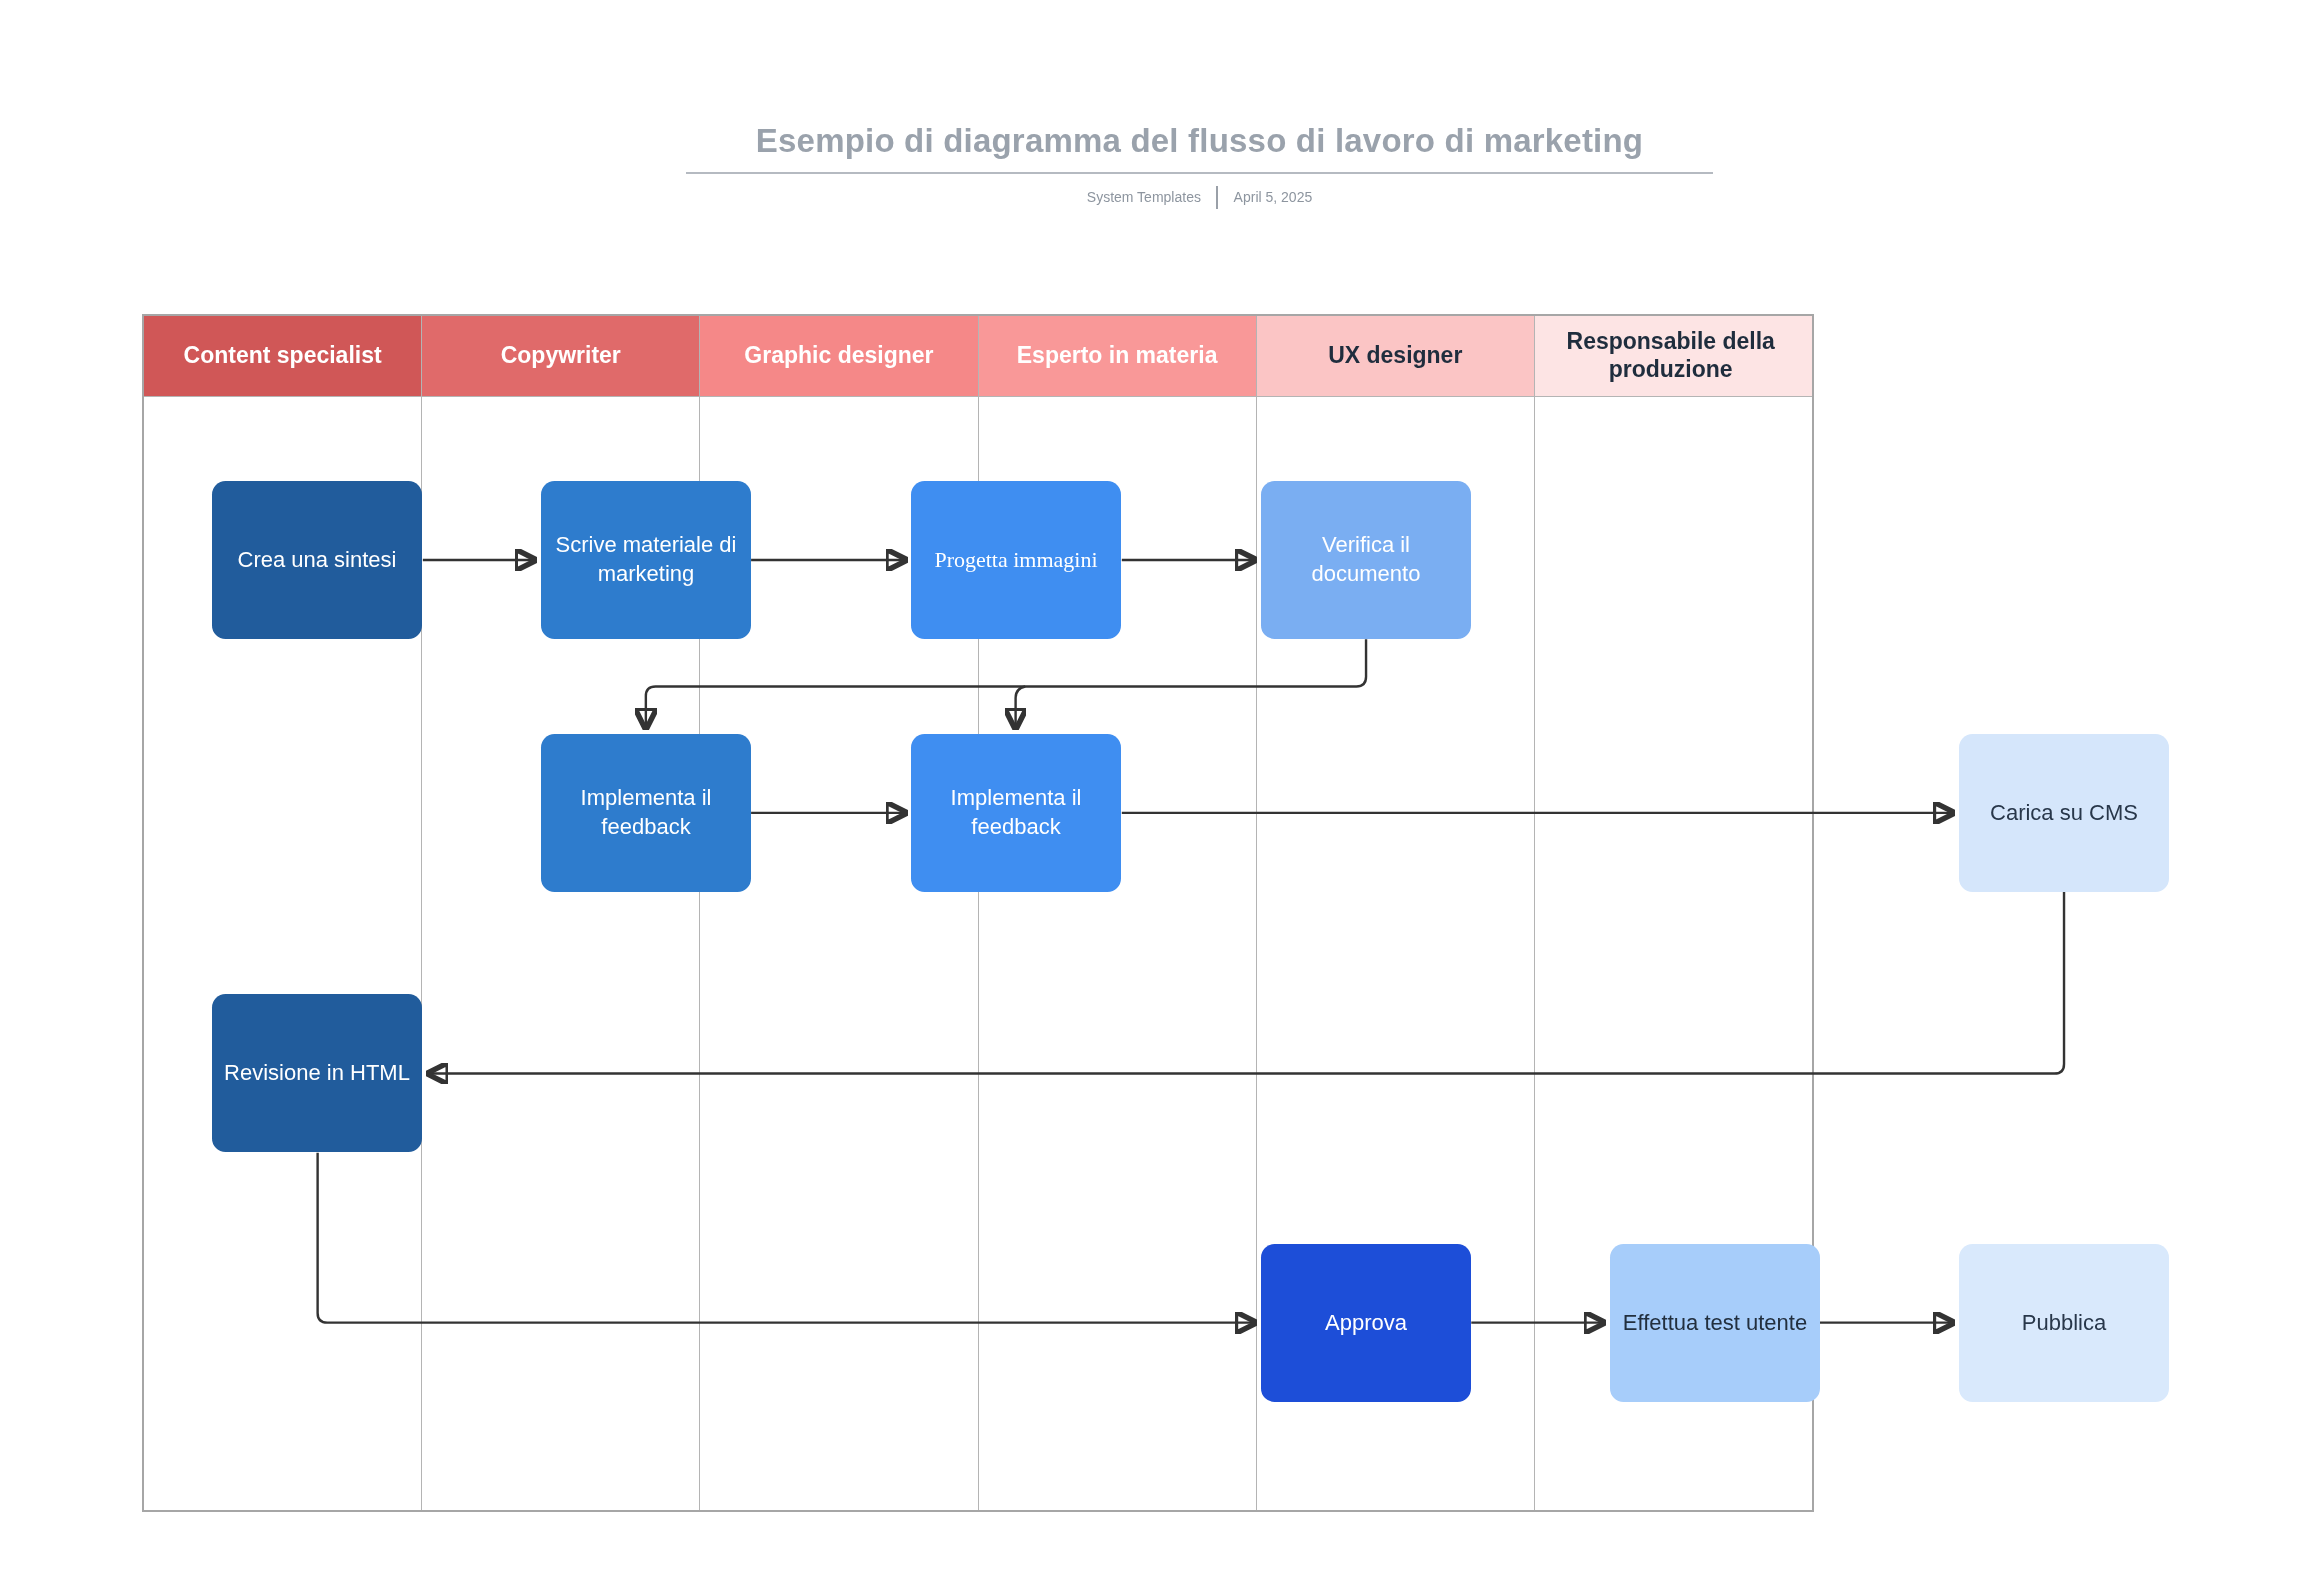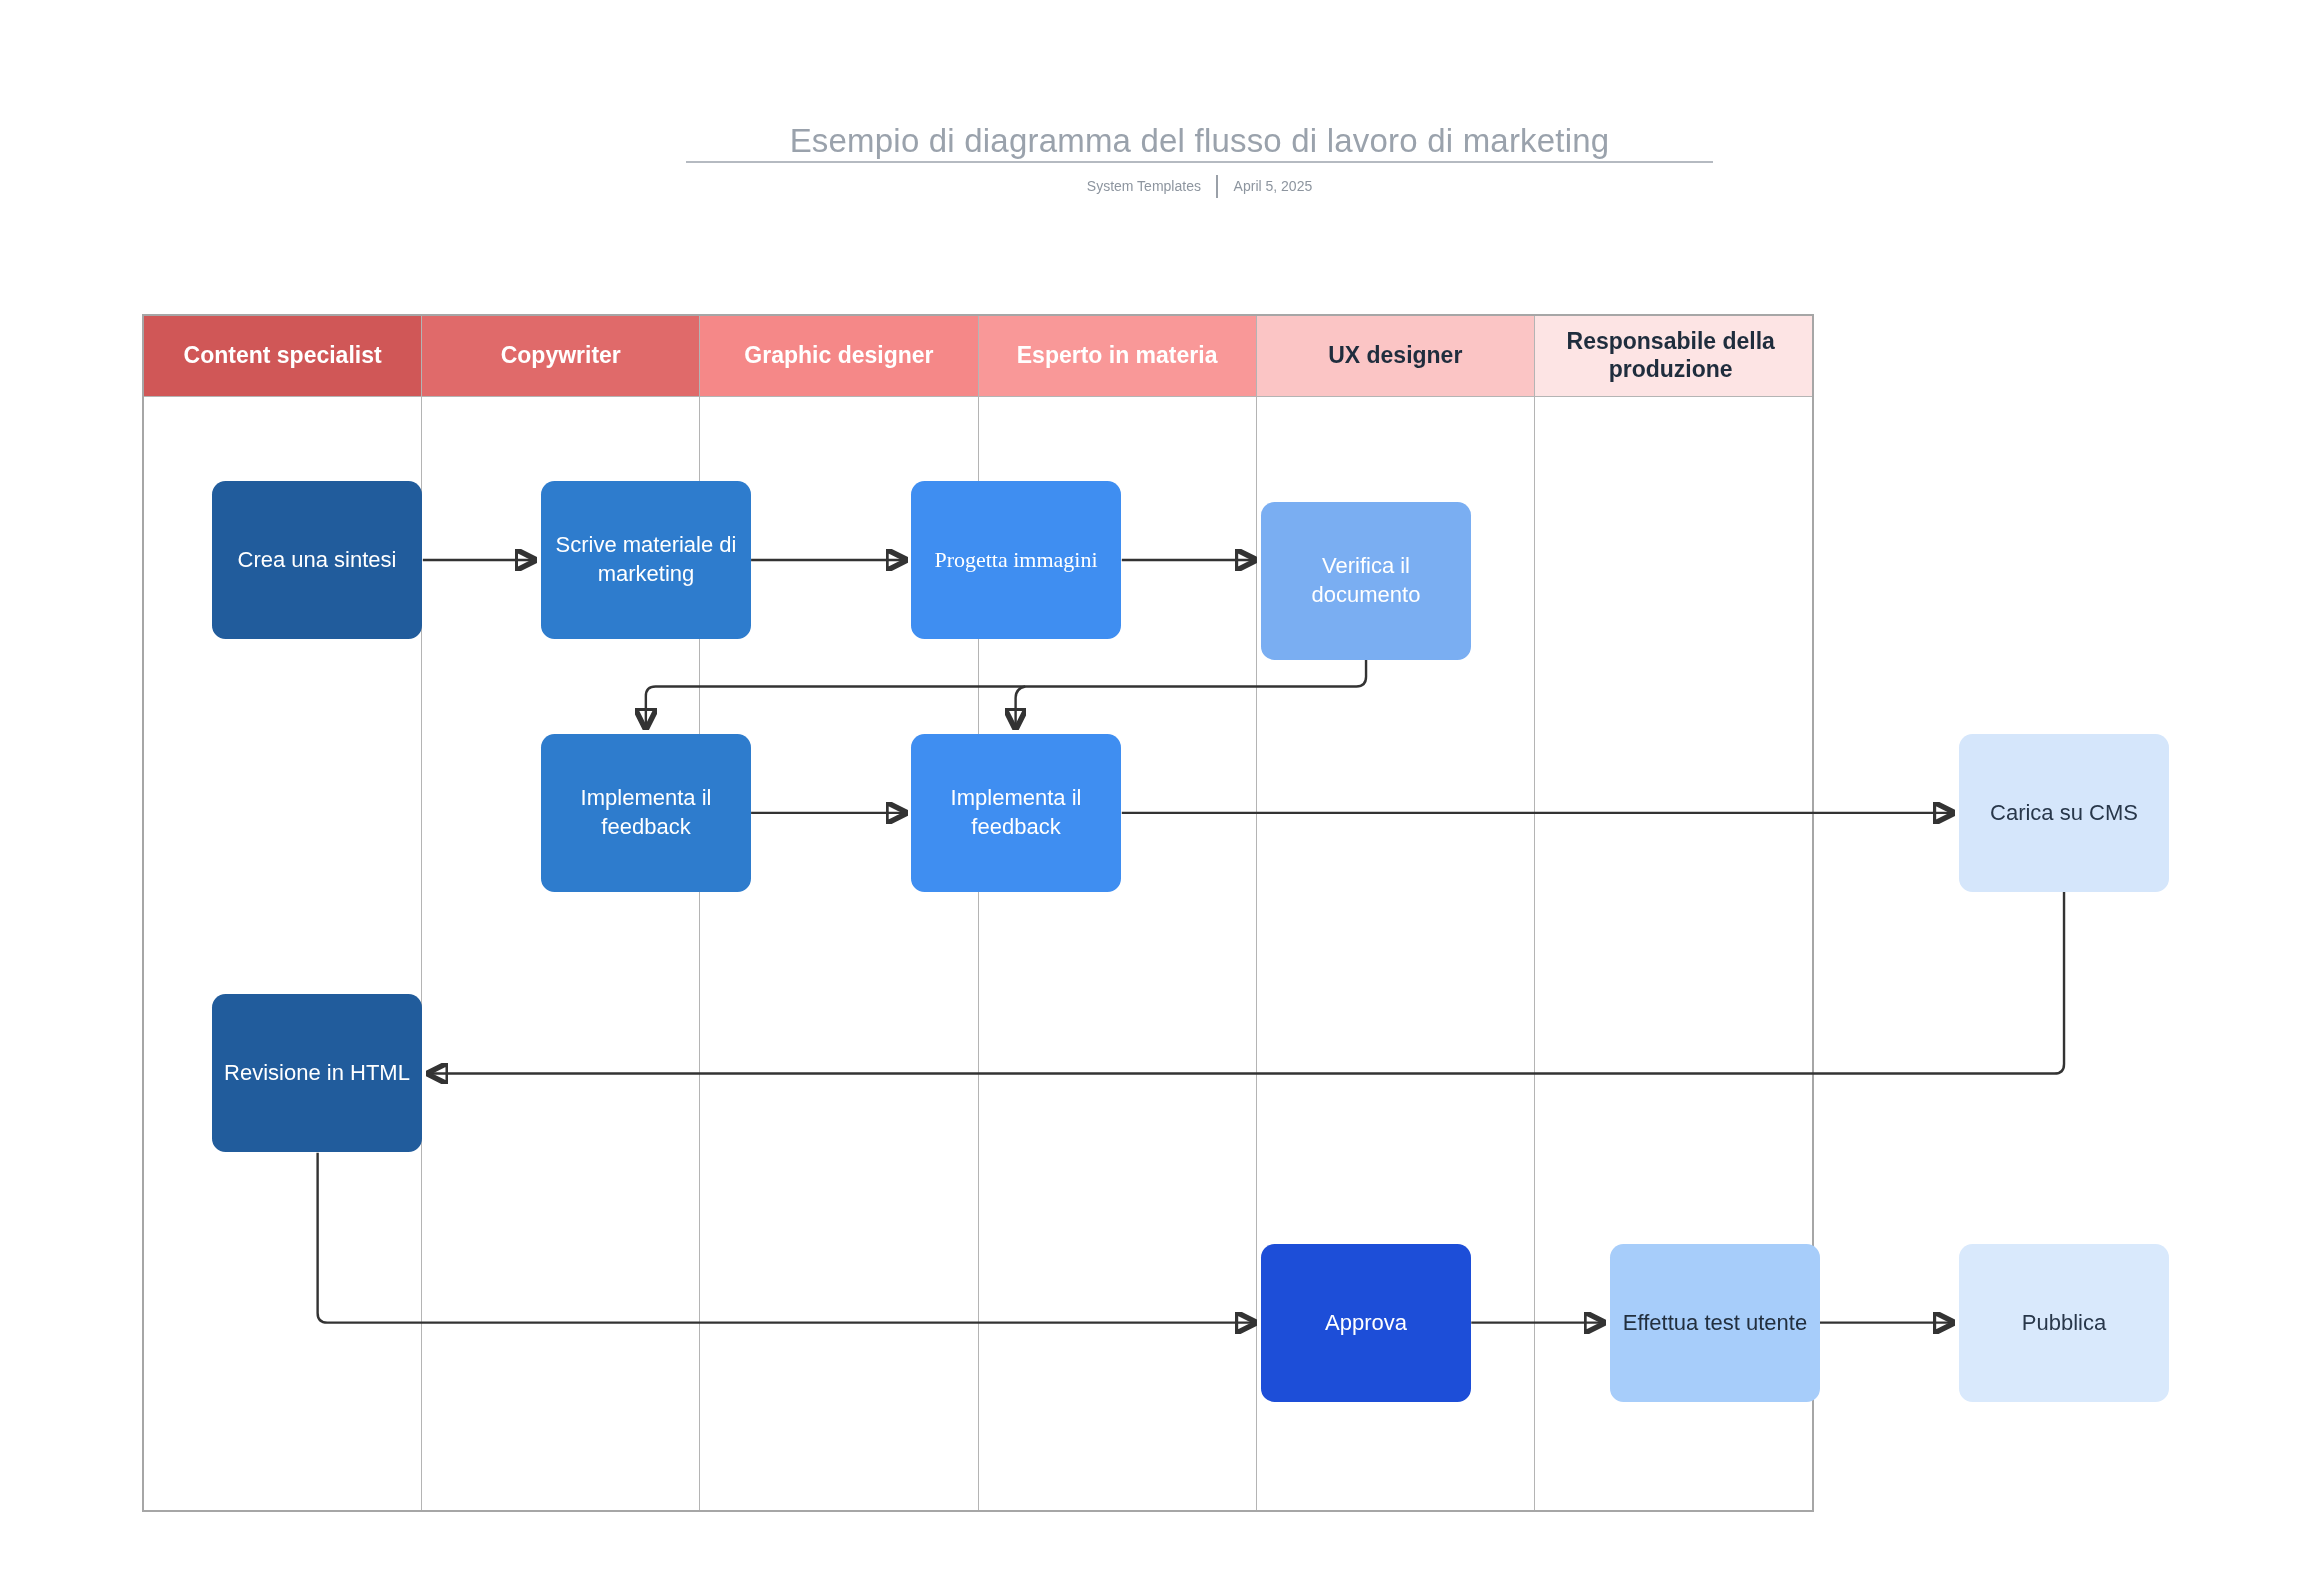"Esempio di diagramma del flusso" .diagram-title { font-weight: normal -> bold; padding-bottom: 1px -> 12px }
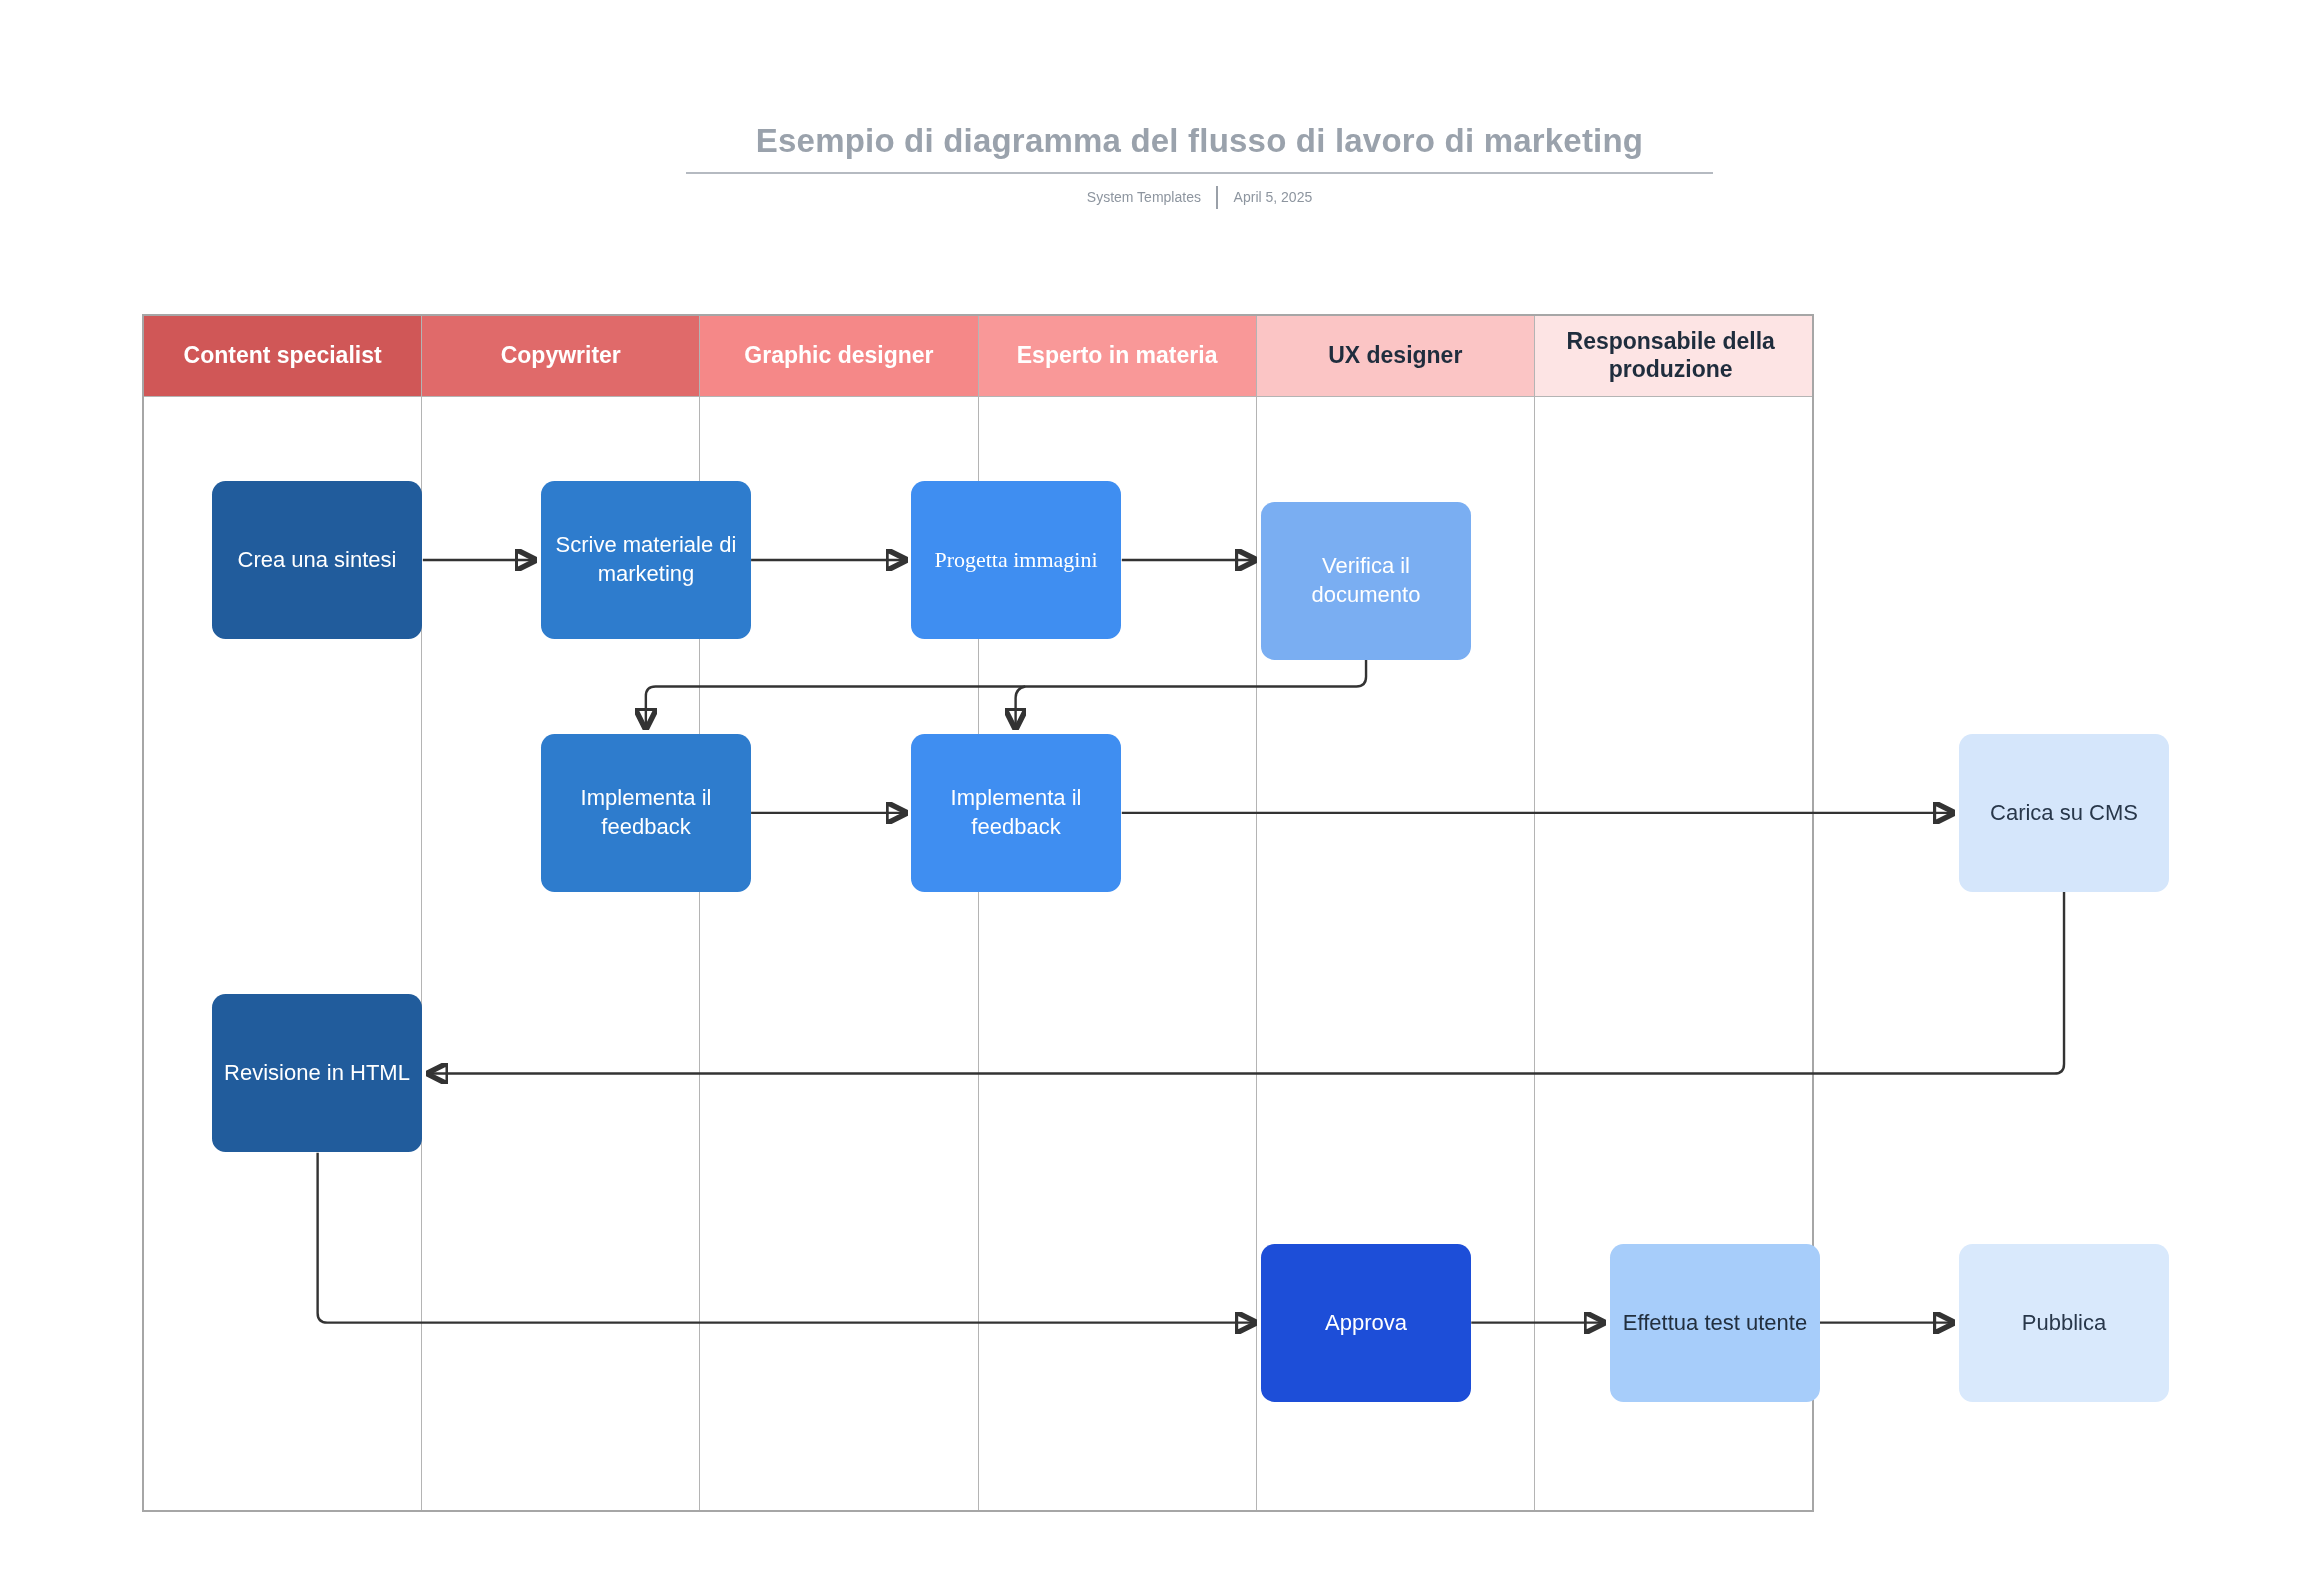"Verifica il documento" div.node { top: 502px -> 481px }
